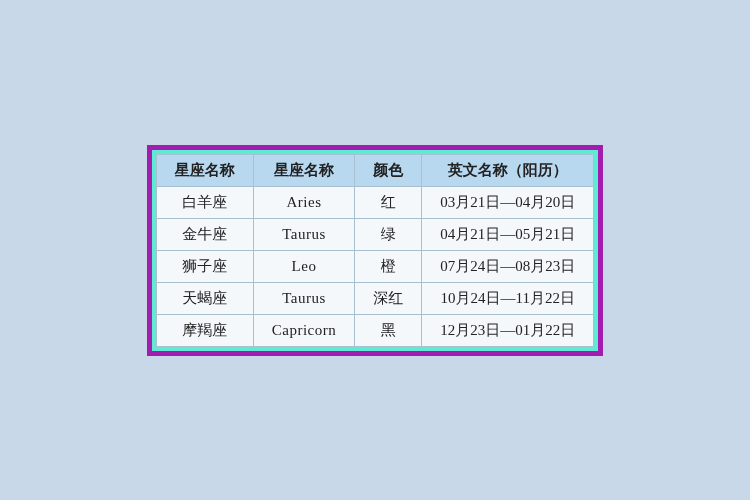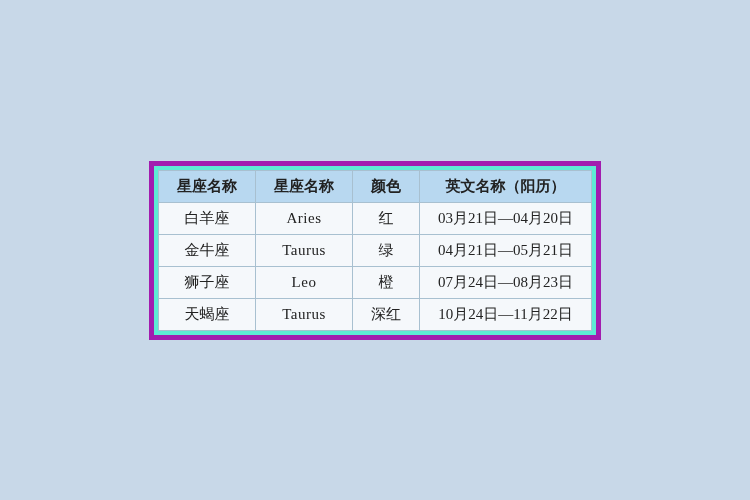"摩羯座" tr { html: none -> <tr> <td>摩羯座</td> <td>Capricorn</td> <td>黑</td> <td>12月23日—01月22日</td> </tr> }
